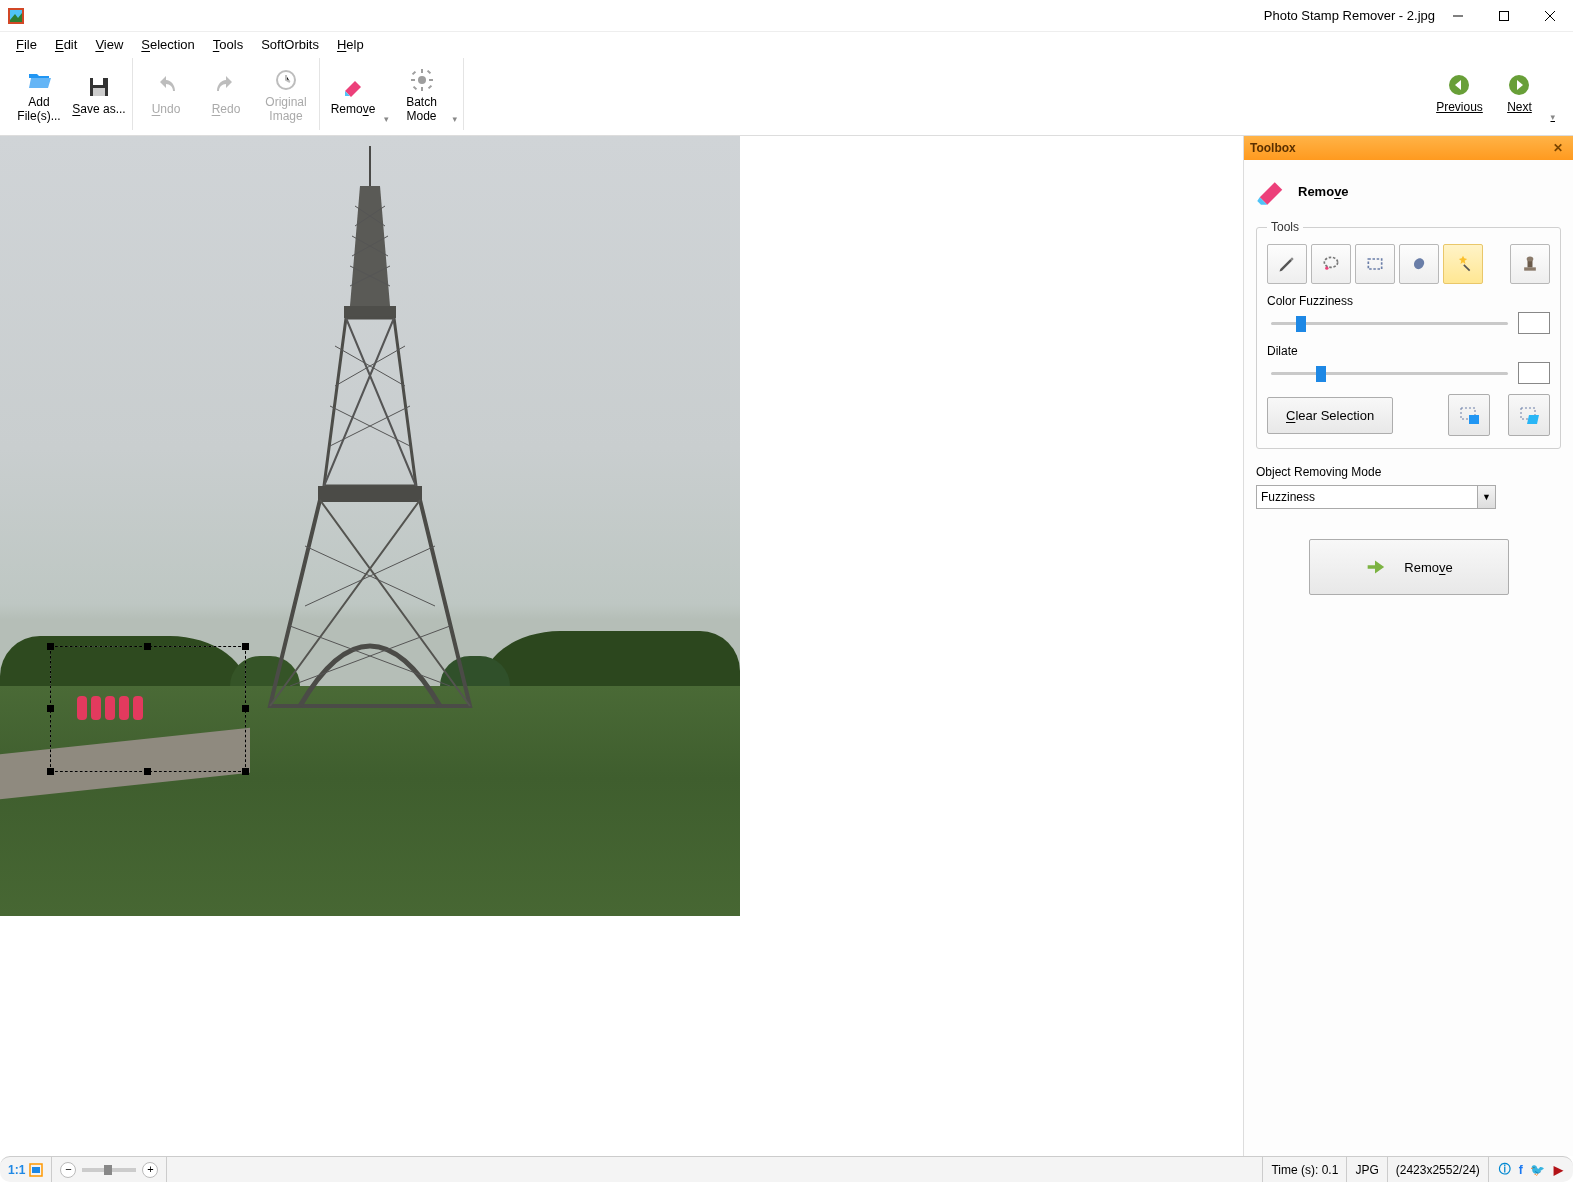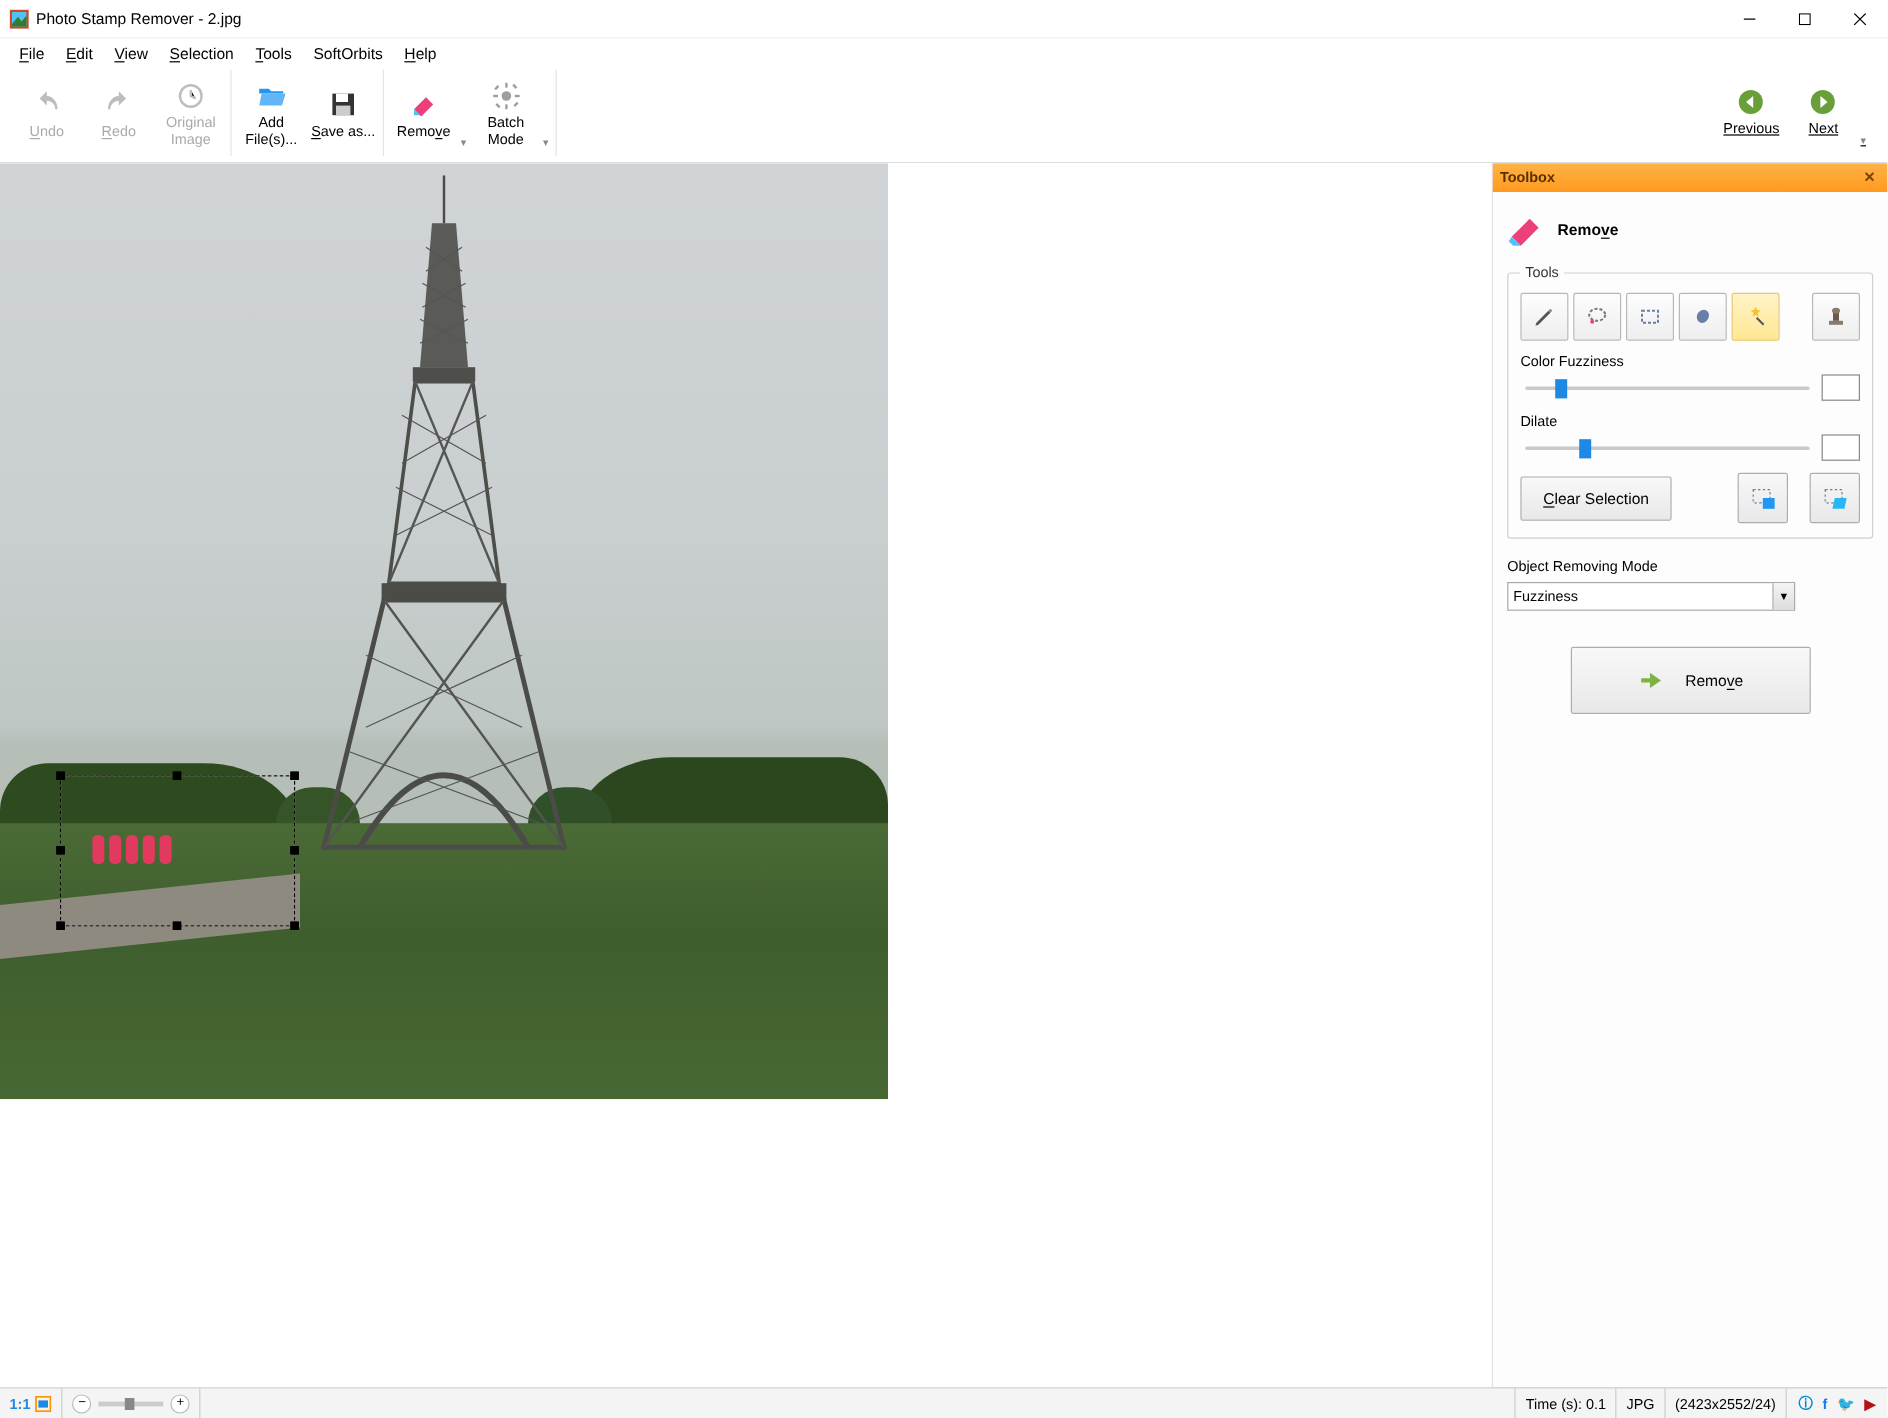"Photo Stamp Remover - 2.jpg" .titlebar { text-align: none -> right }
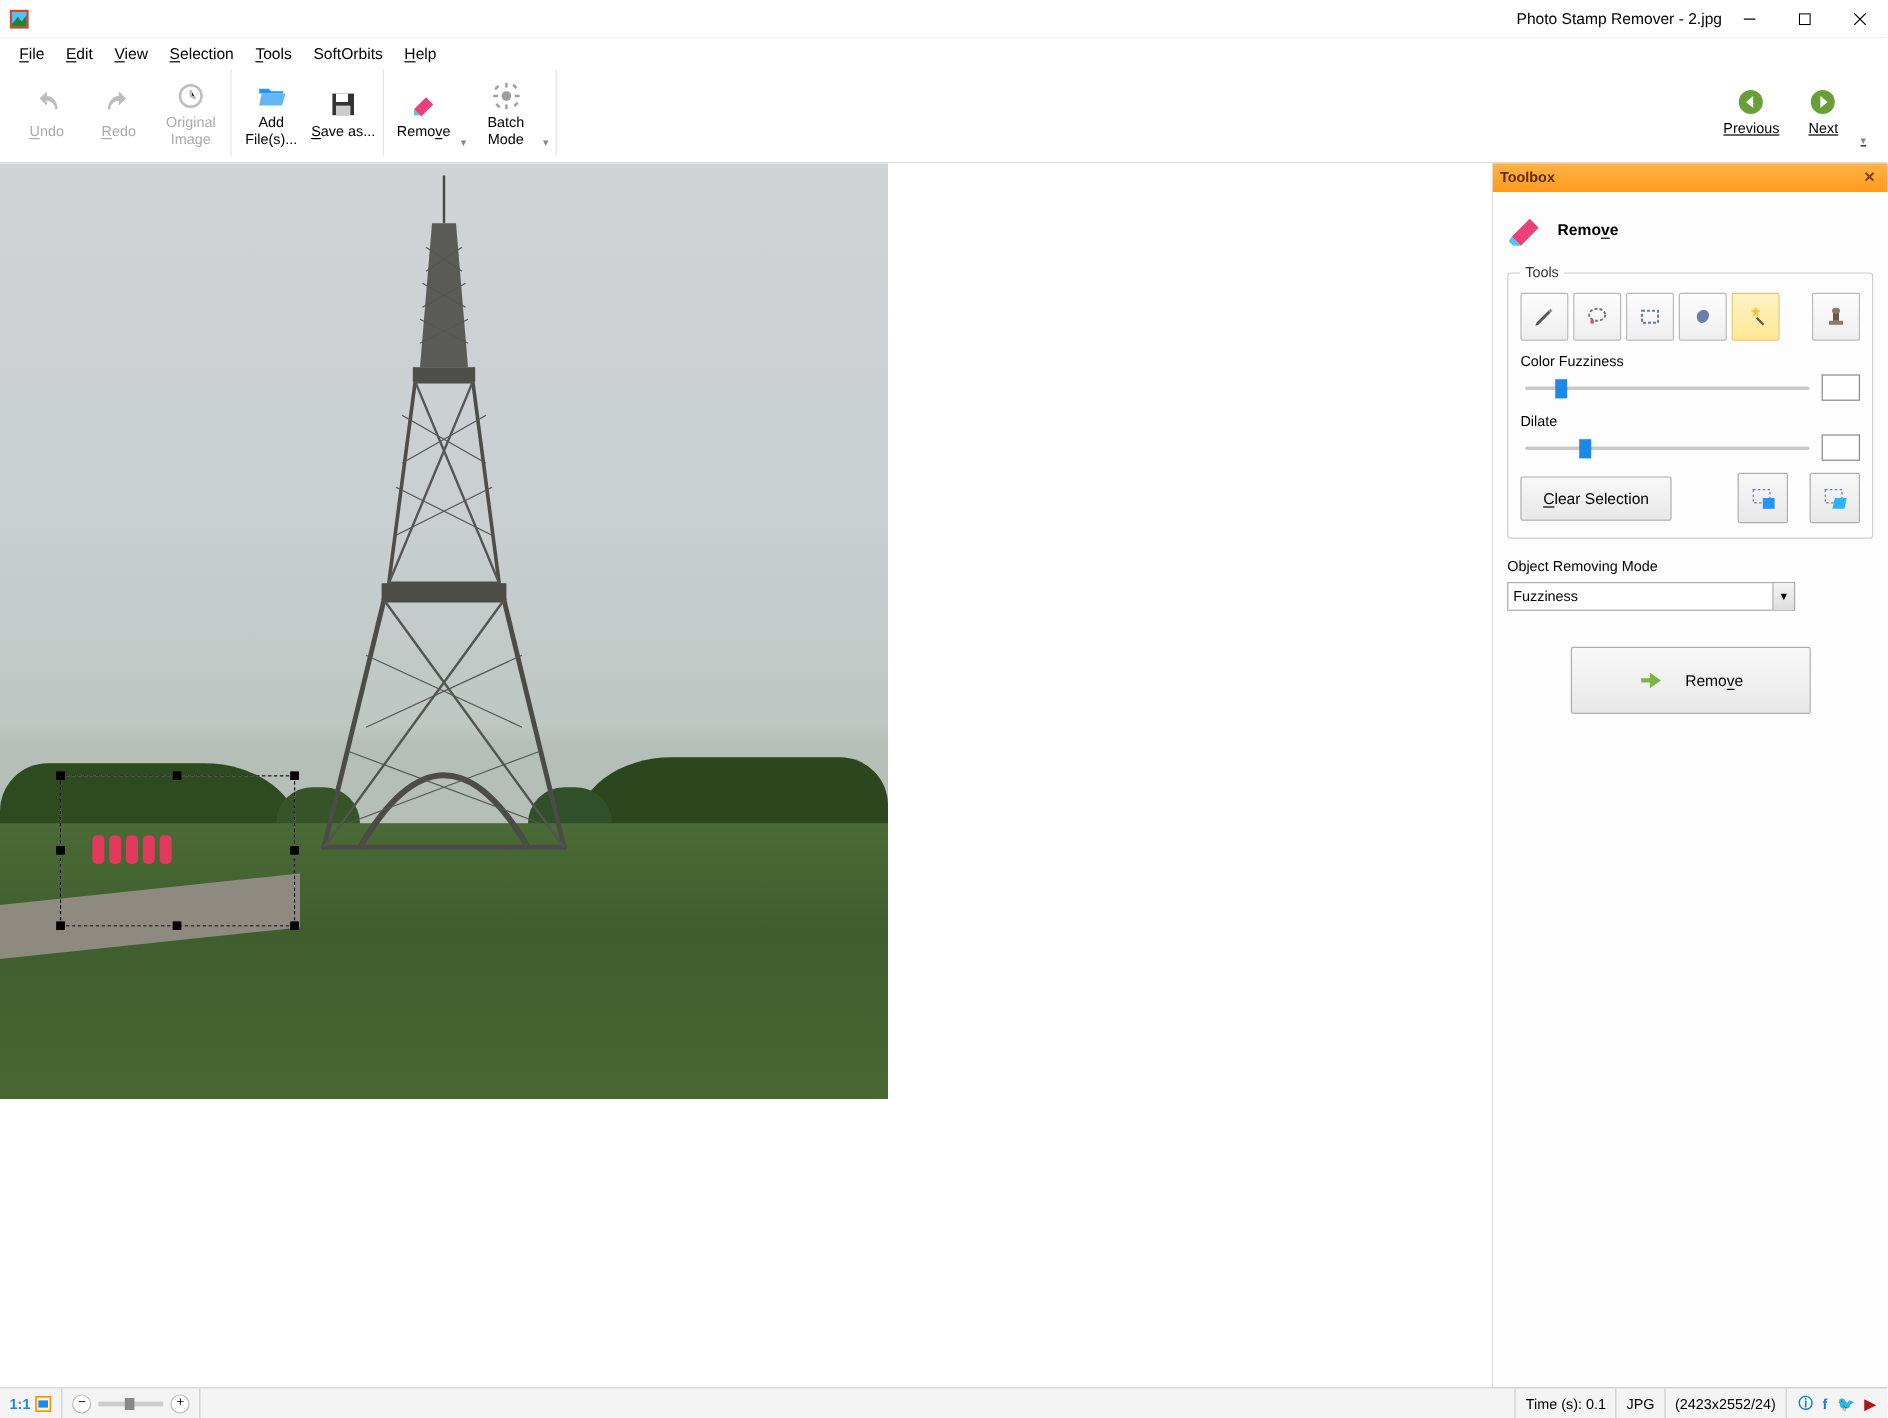"Undo" div.tool-group { order: before "Add File(s)..." -> after "Add File(s)..." }
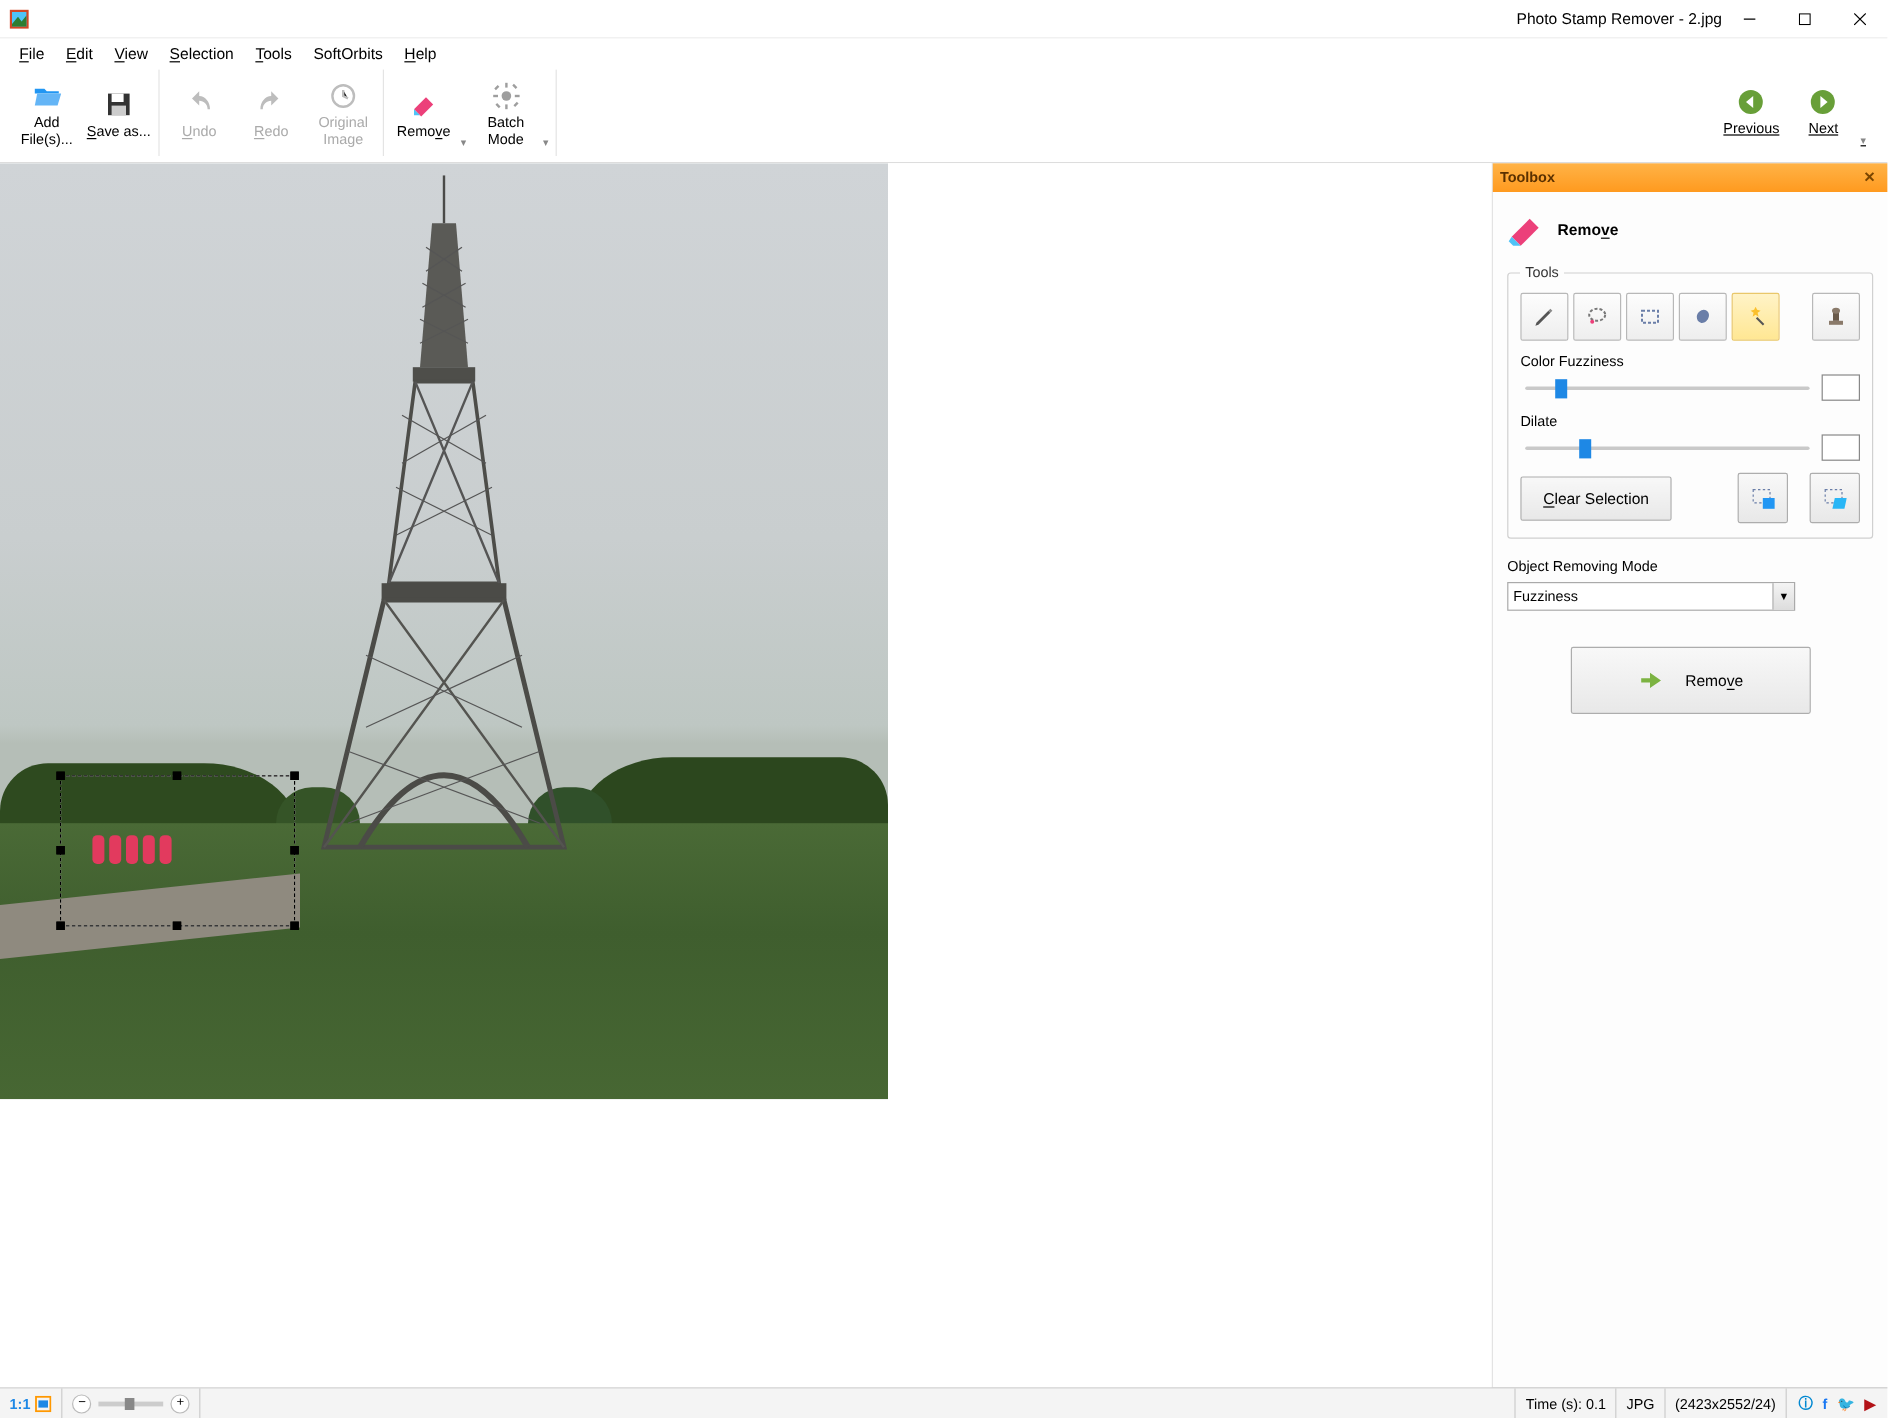"1:1" .statusbar { border-radius: none -> 10px }
